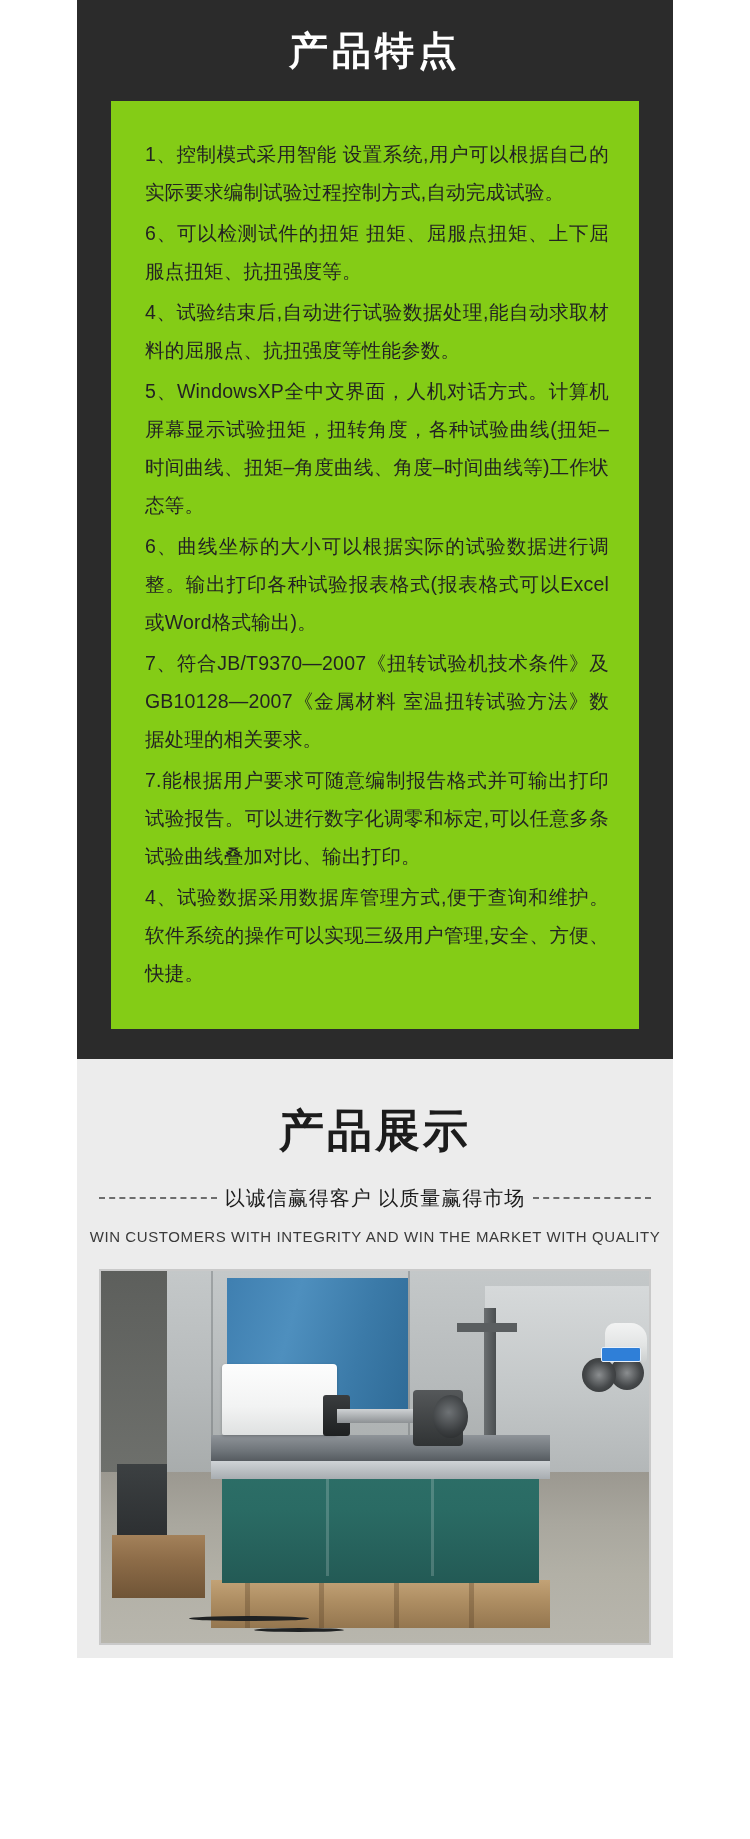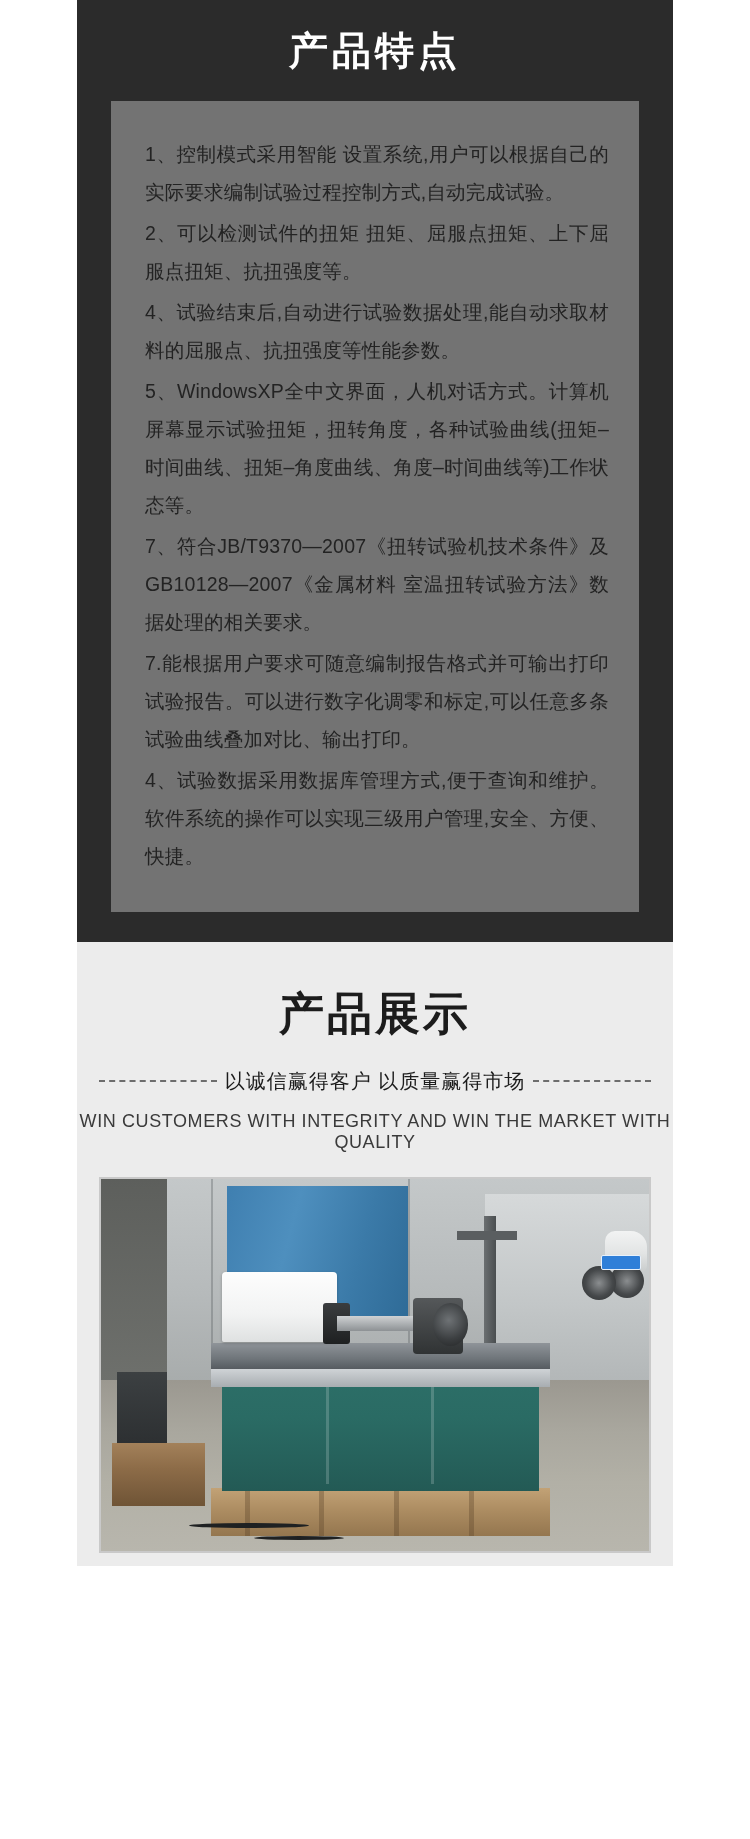"1、控制模式采用智能" .features-card { background: #737373 -> #84cc16 }
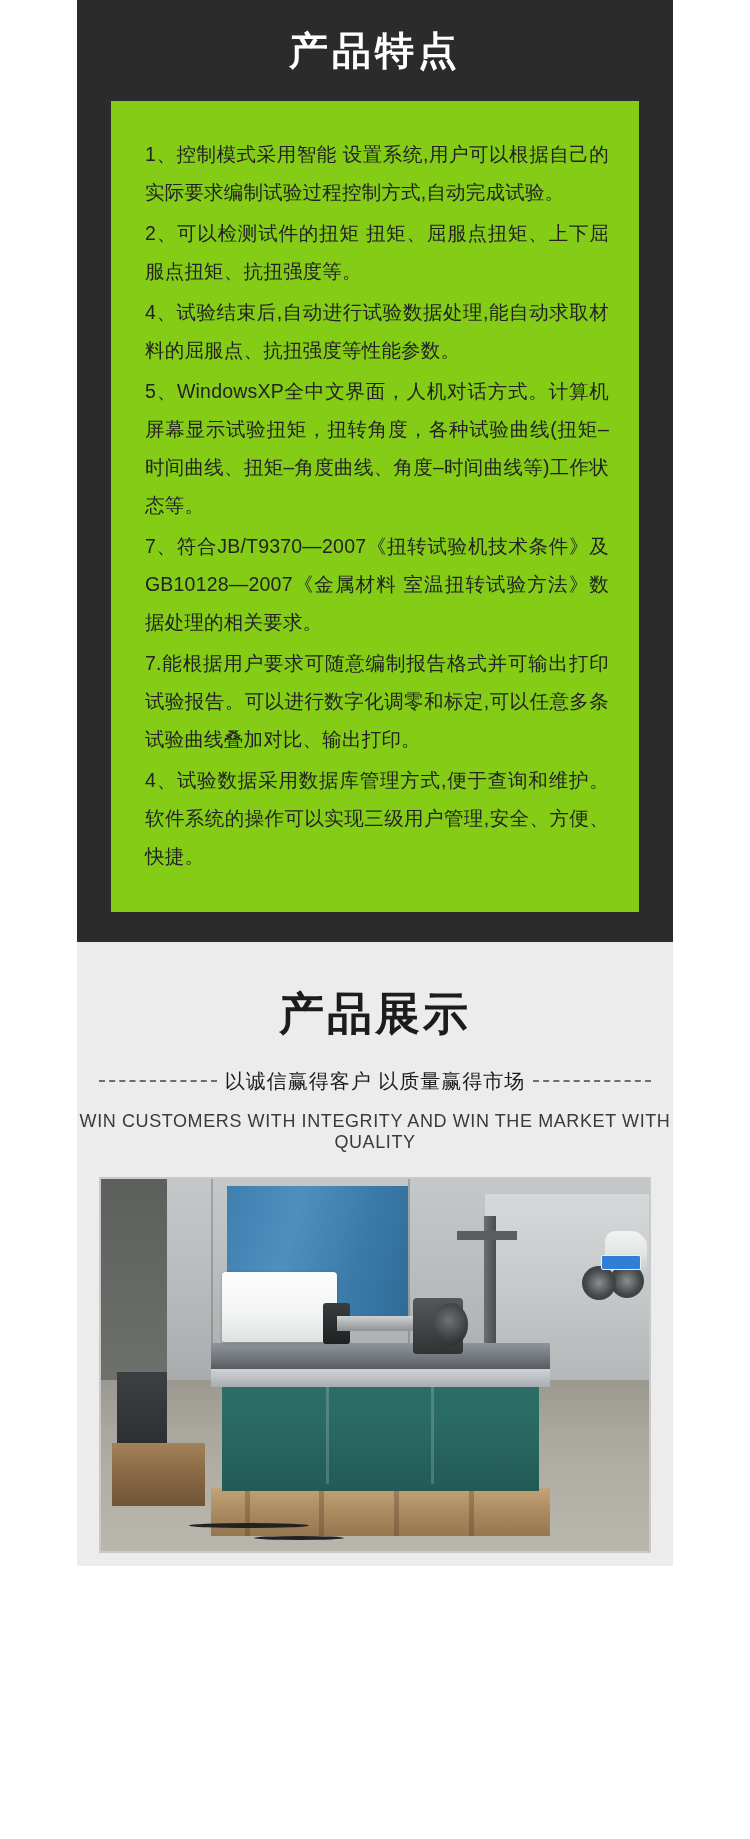"2、可以检测试件的扭矩 扭矩、屈服点扭矩、上下屈服点扭矩、抗扭强度等。" p.feature-line { text: 2 -> 6 }
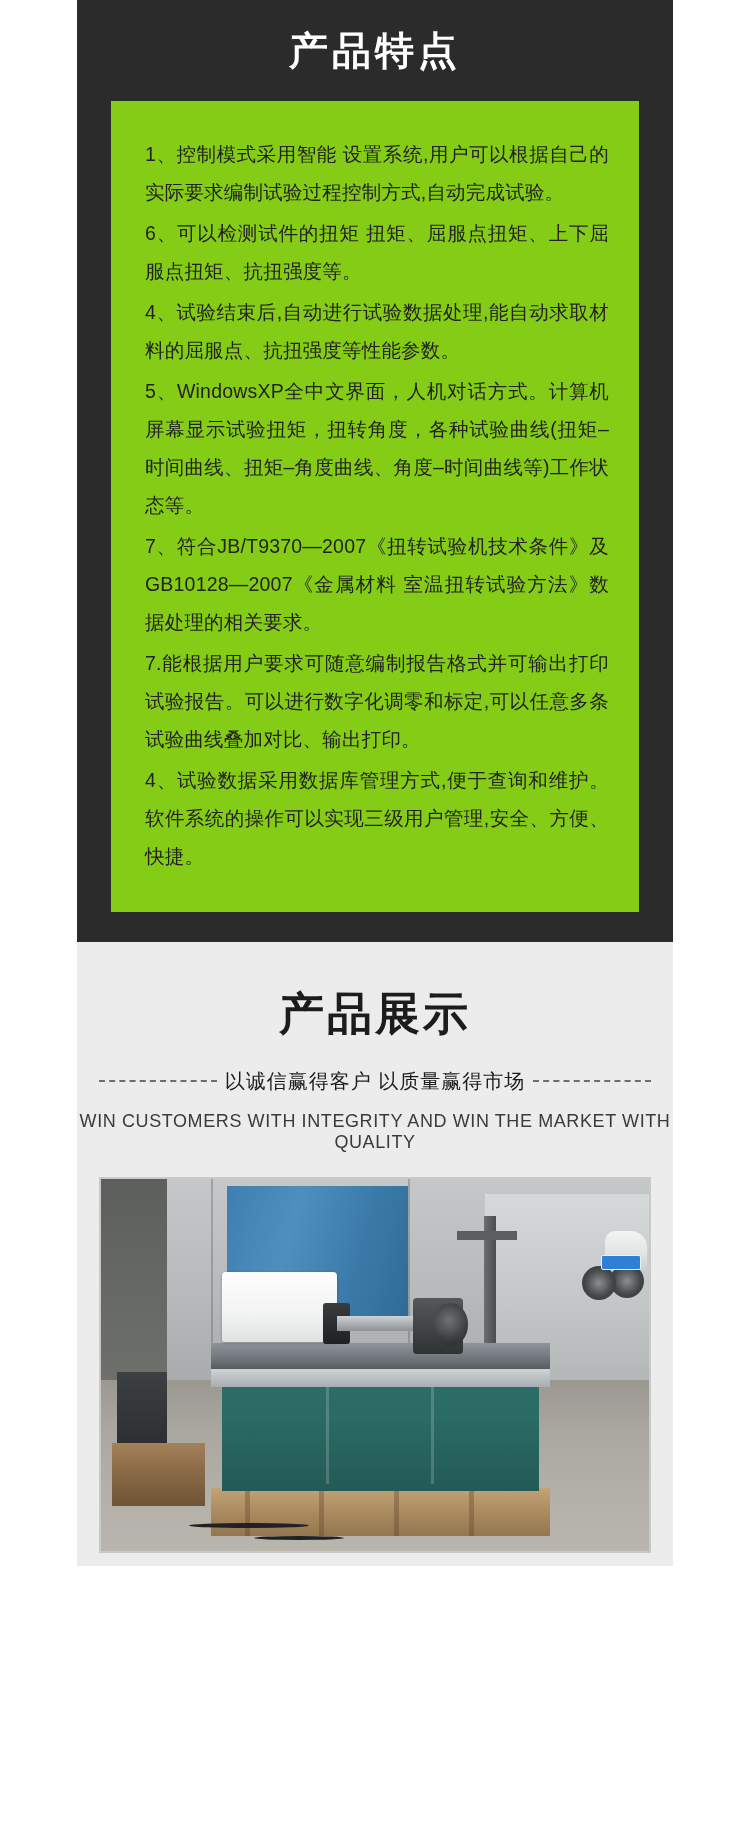"6、曲线坐标的大小可以根据实际的试验数据进行调整。输出打印各种试验报表格式(报表" p.feature-line { html: none -> <p>6、曲线坐标的大小可以根据实际的试验数据进行调整。输出打印各种试验报表格式(报表格式可以Excel或Word格式输出)。</p> }
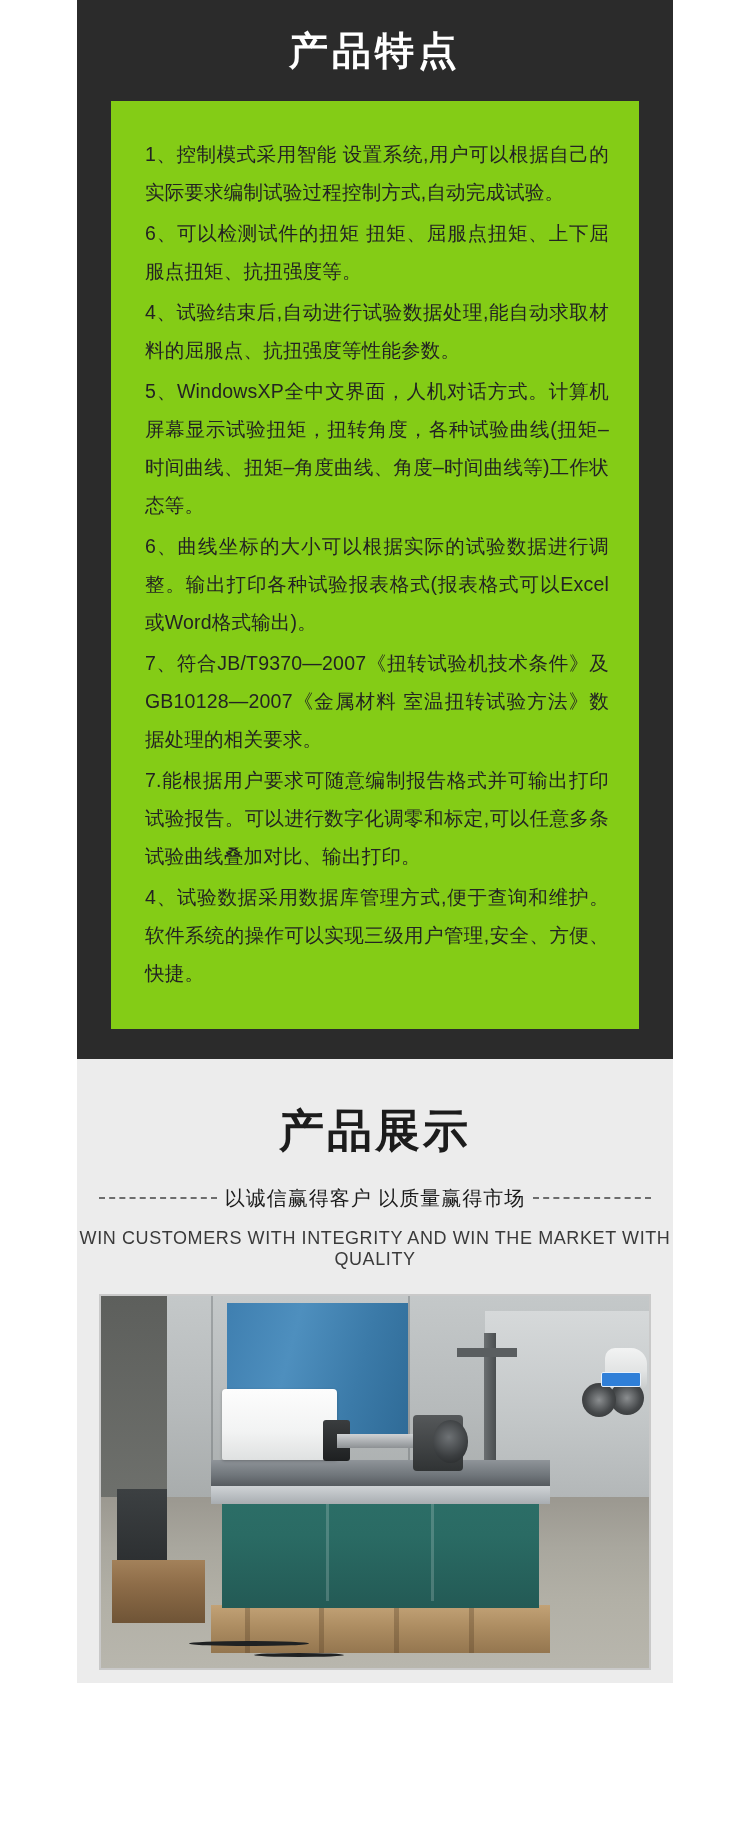"WIN CUSTOMERS WITH INTEGRITY AND" .showcase-sub-en { font-size: 18px -> 15px }
